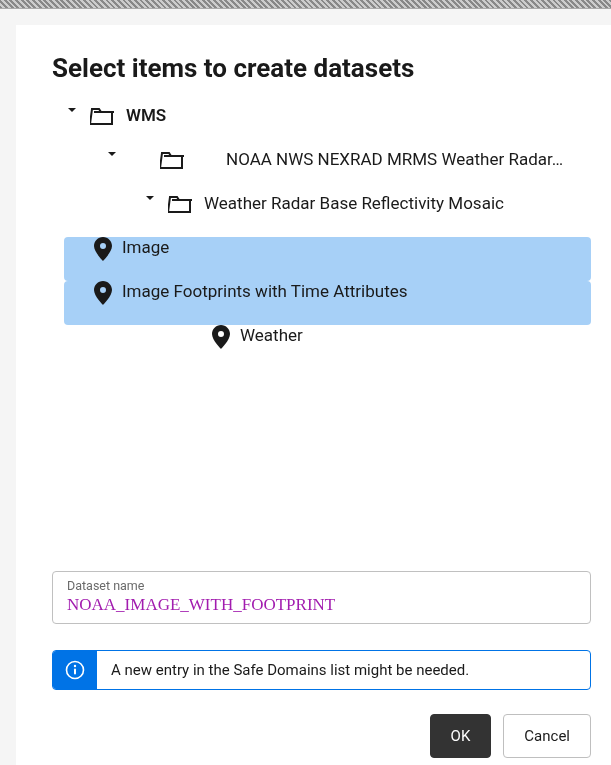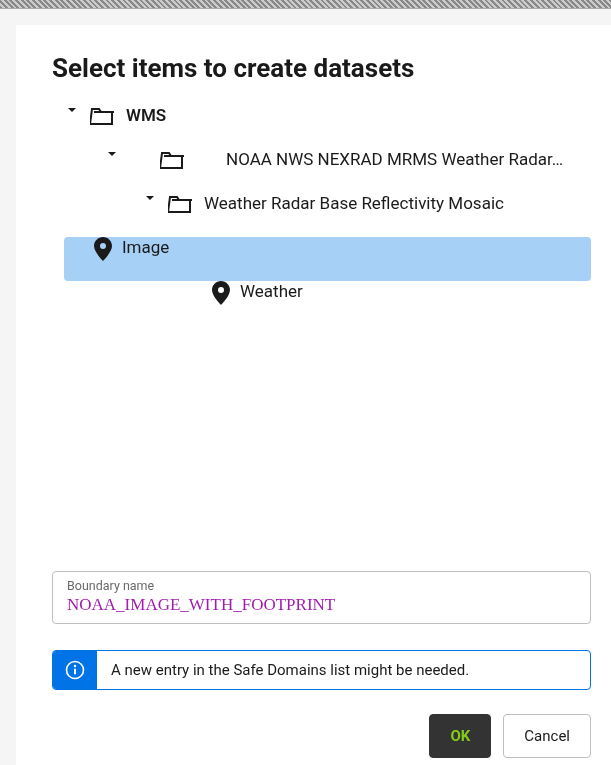"Image Footprints with Time Attributes" div.row { html: none -> <div> <span> <svg> <path></path> </svg> </span> <span>Image Footprints with Time Attributes</span> </div> }
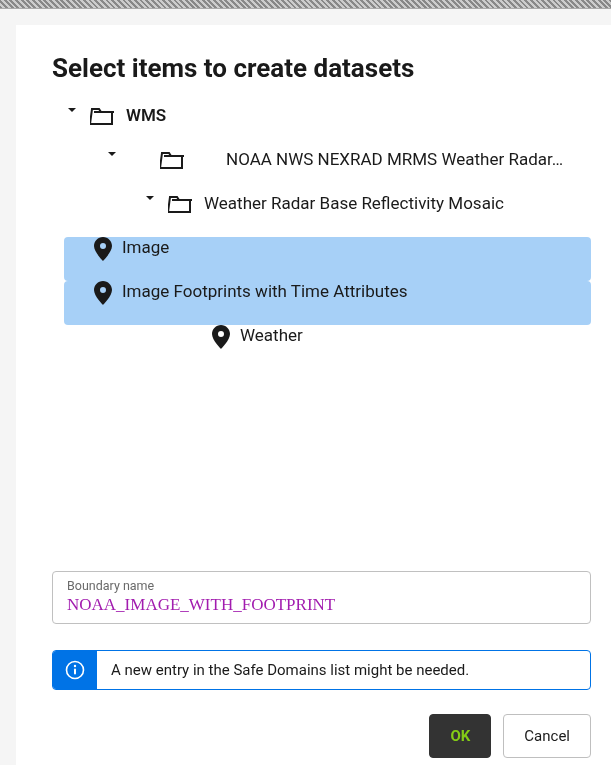"Boundary name" div.field-label { text: Boundary -> Dataset }
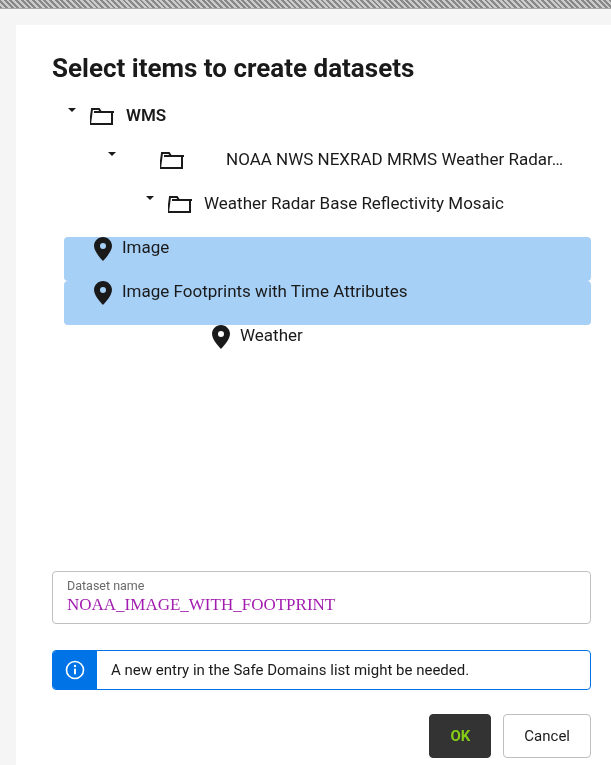"OK" .btn-primary { color: #84cc16 -> #ffffff; font-weight: 700 -> 400 }
